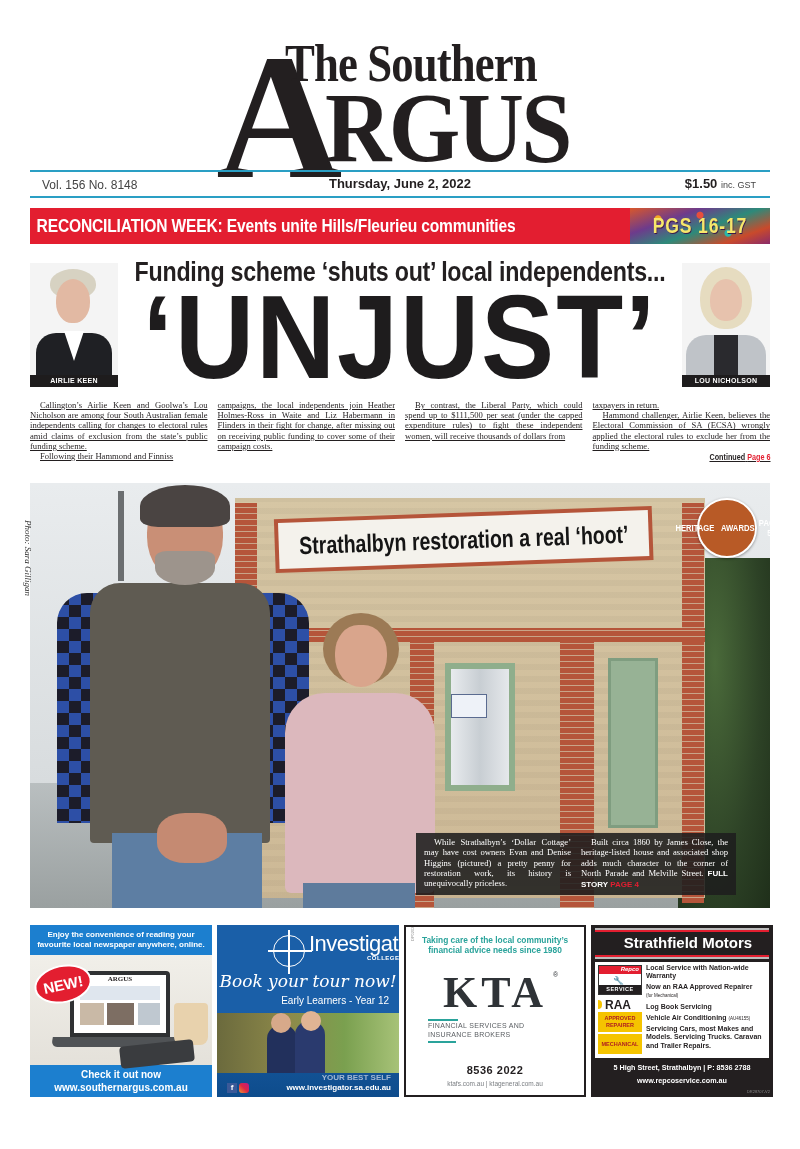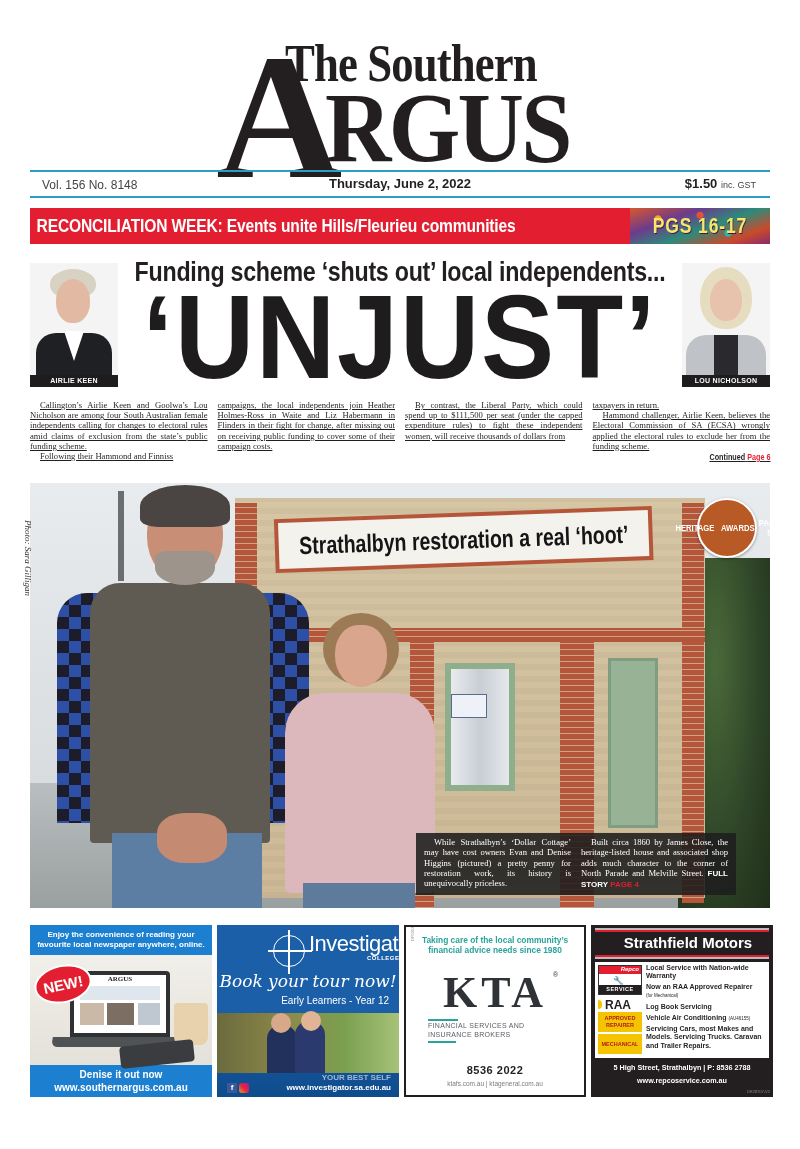"Denise it out now" div { text: Denise -> Check }
